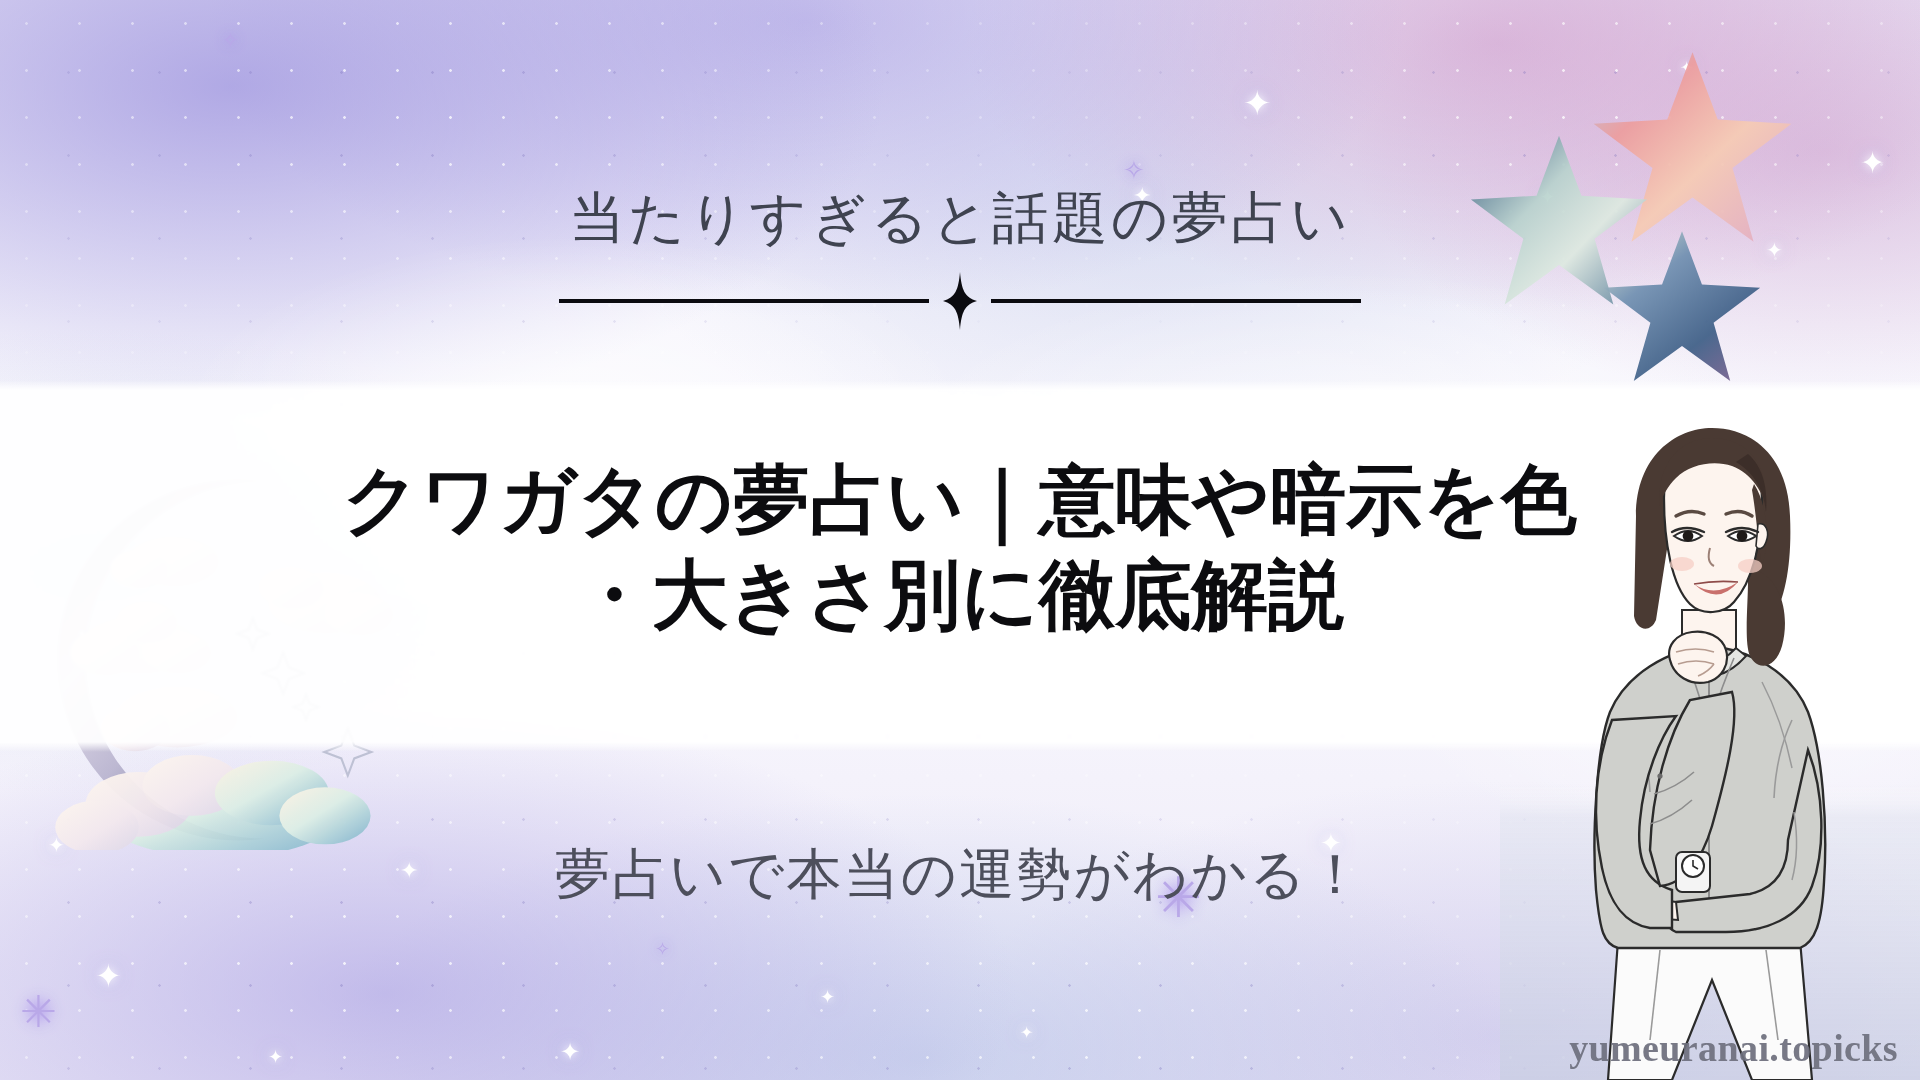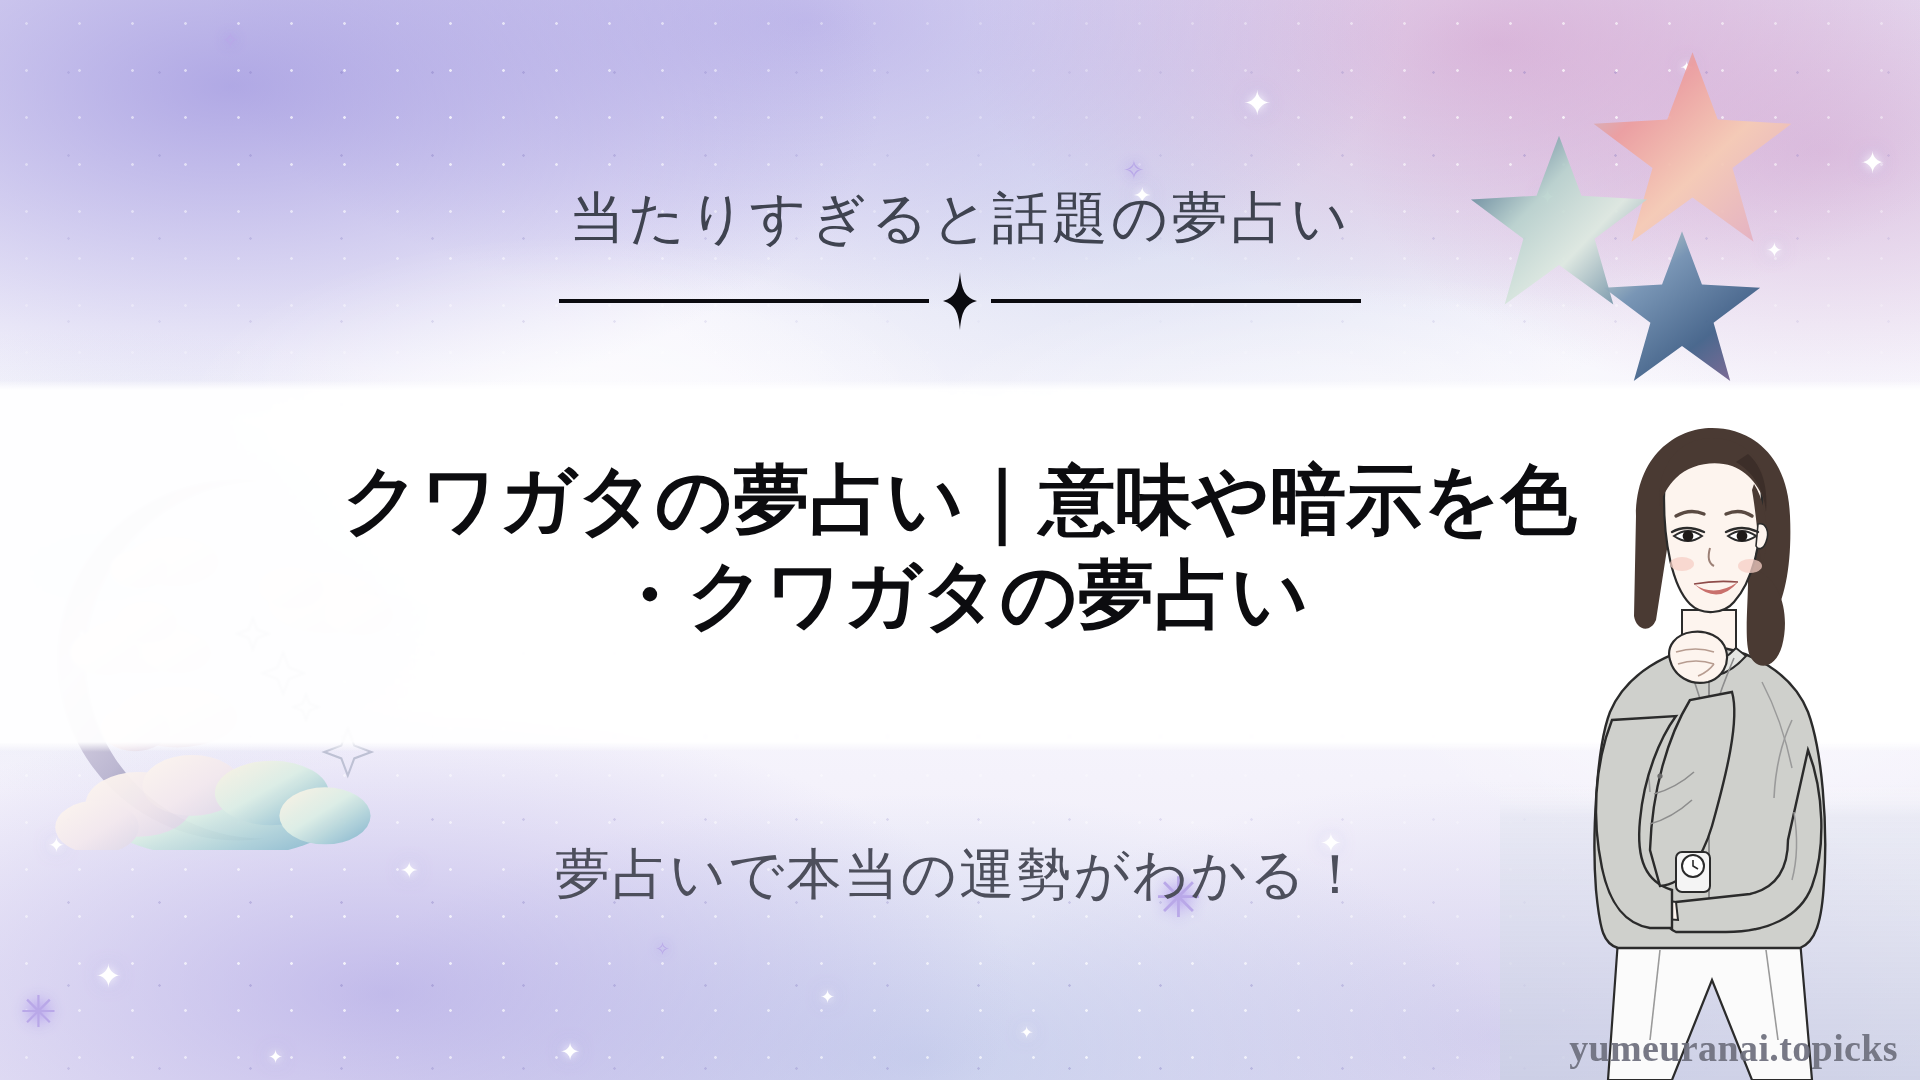"・クワガタの夢占い" div.title-line { text: クワガタの夢占い -> 大きさ別に徹底解説 }
